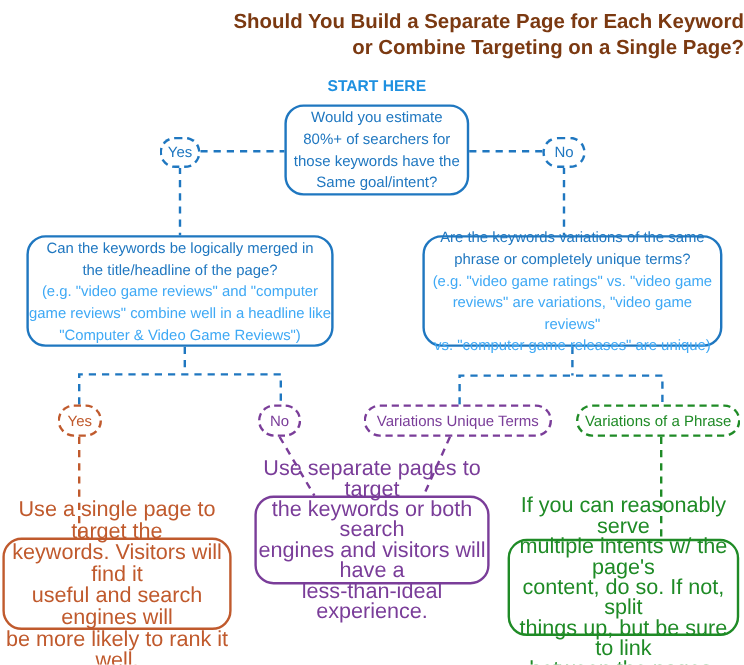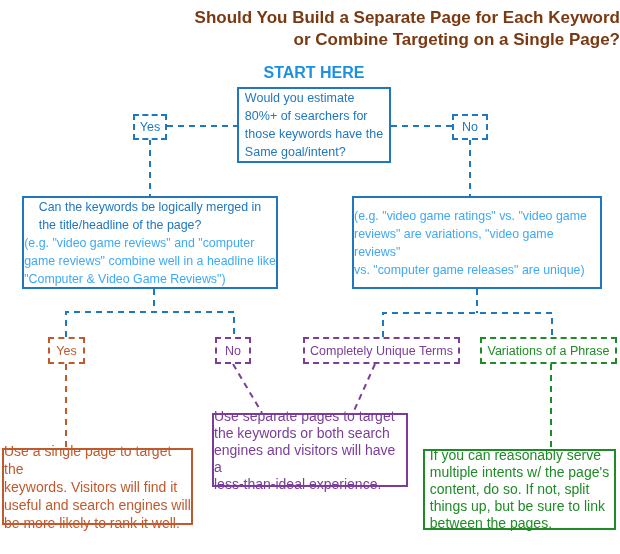"START HERE" .start { font-size: 16px -> 13px }
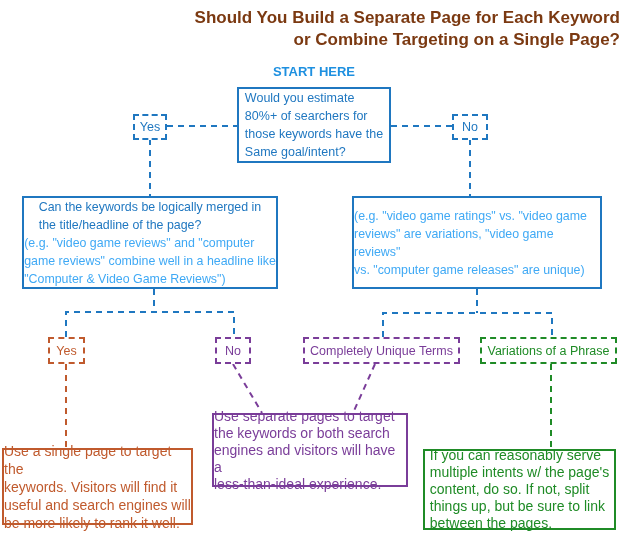"Would you estimate" .box { border-radius: none -> 16px; text-align: left -> center }
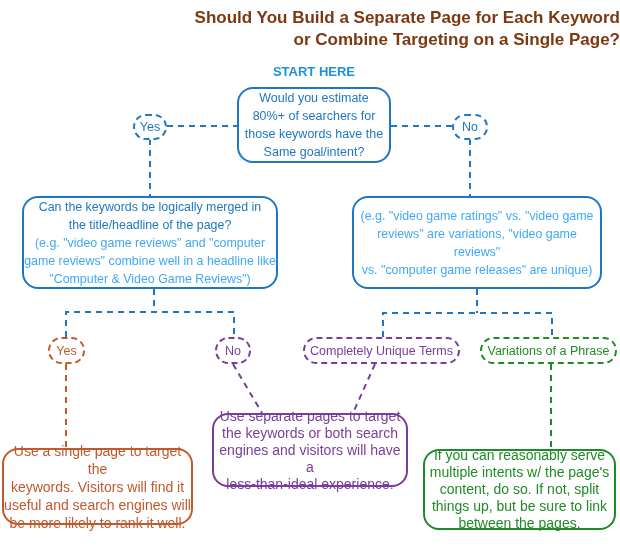"Are the keywords variations of" span.q { html: none -> <span>Are the keywords variations of the same phrase or completely unique terms?</span> }
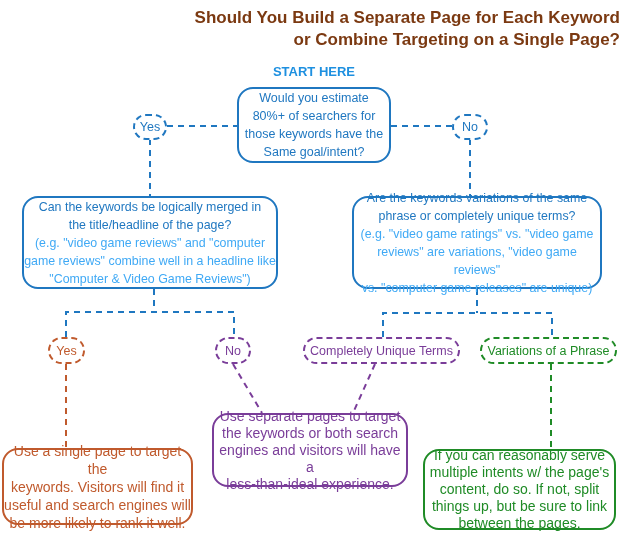"Completely Unique Terms" div.box { text: Completely -> Variations }
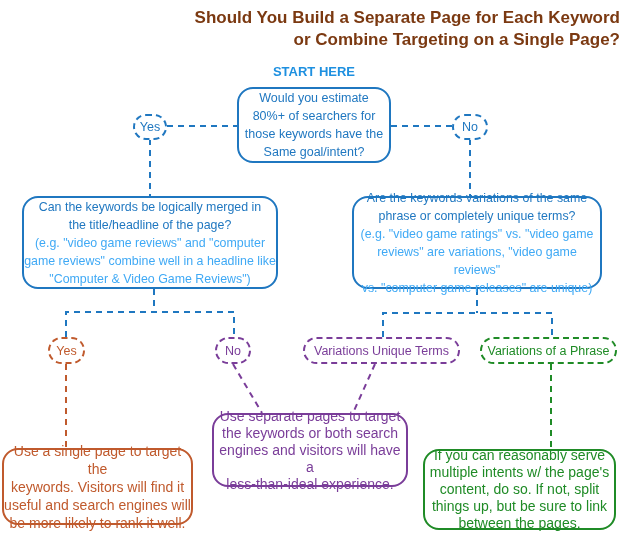"Use separate pages to target" .result { font-size: 14px -> 18px }
